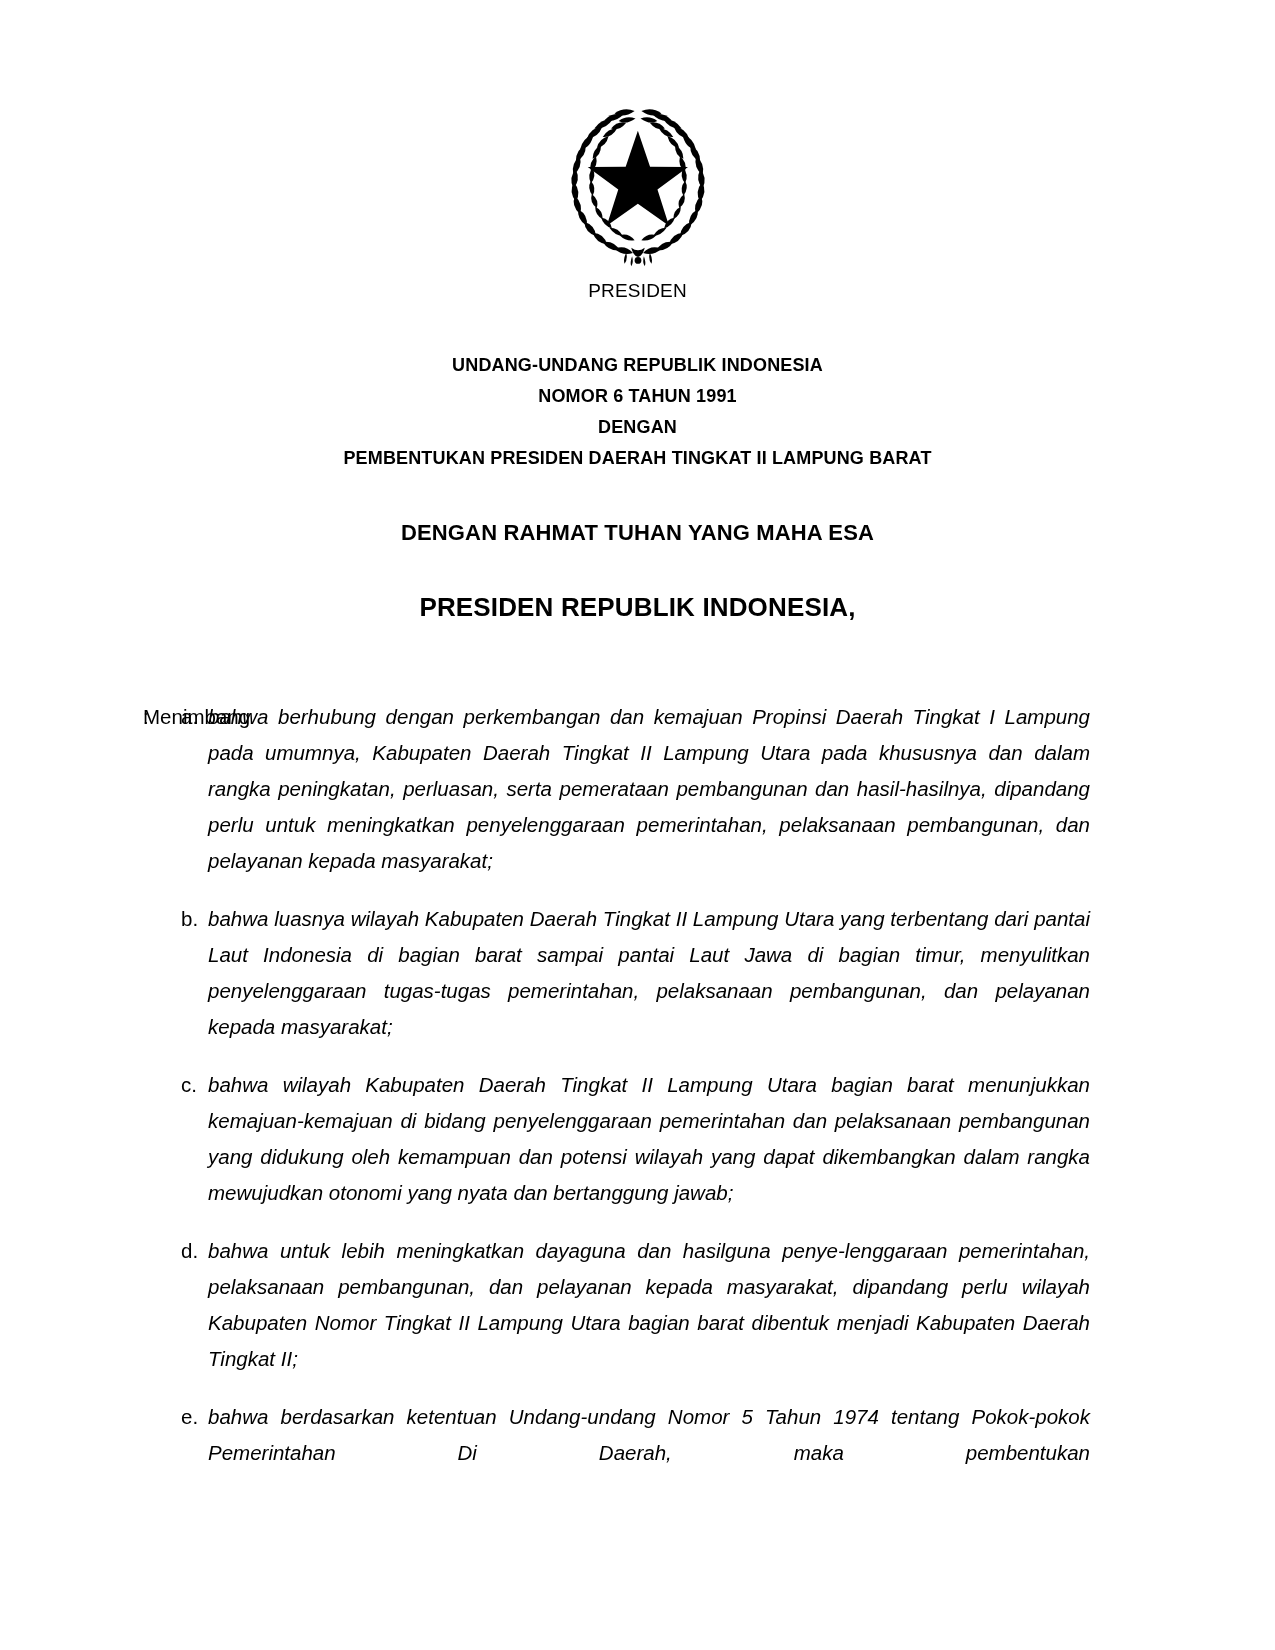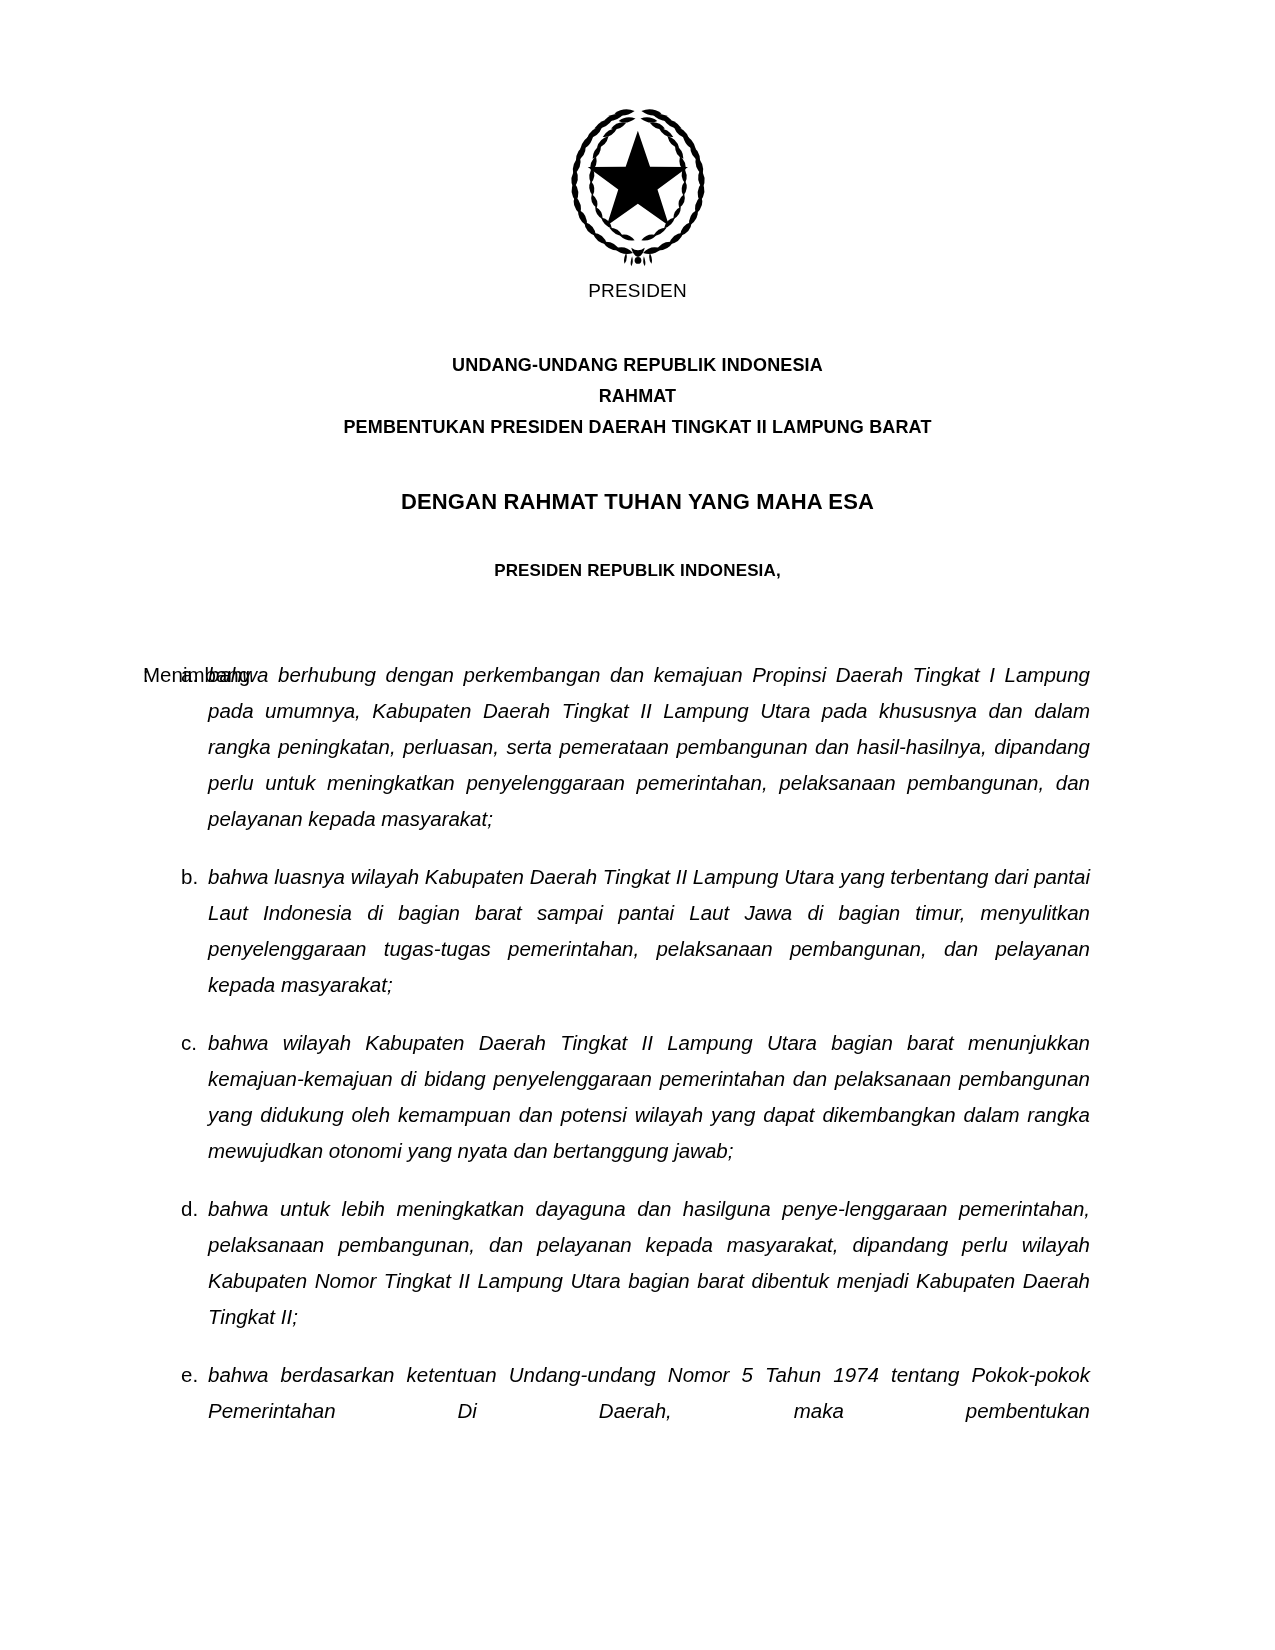"NOMOR 6 TAHUN 1991" span.t-line { html: none -> <span>NOMOR 6 TAHUN 1991</span> }
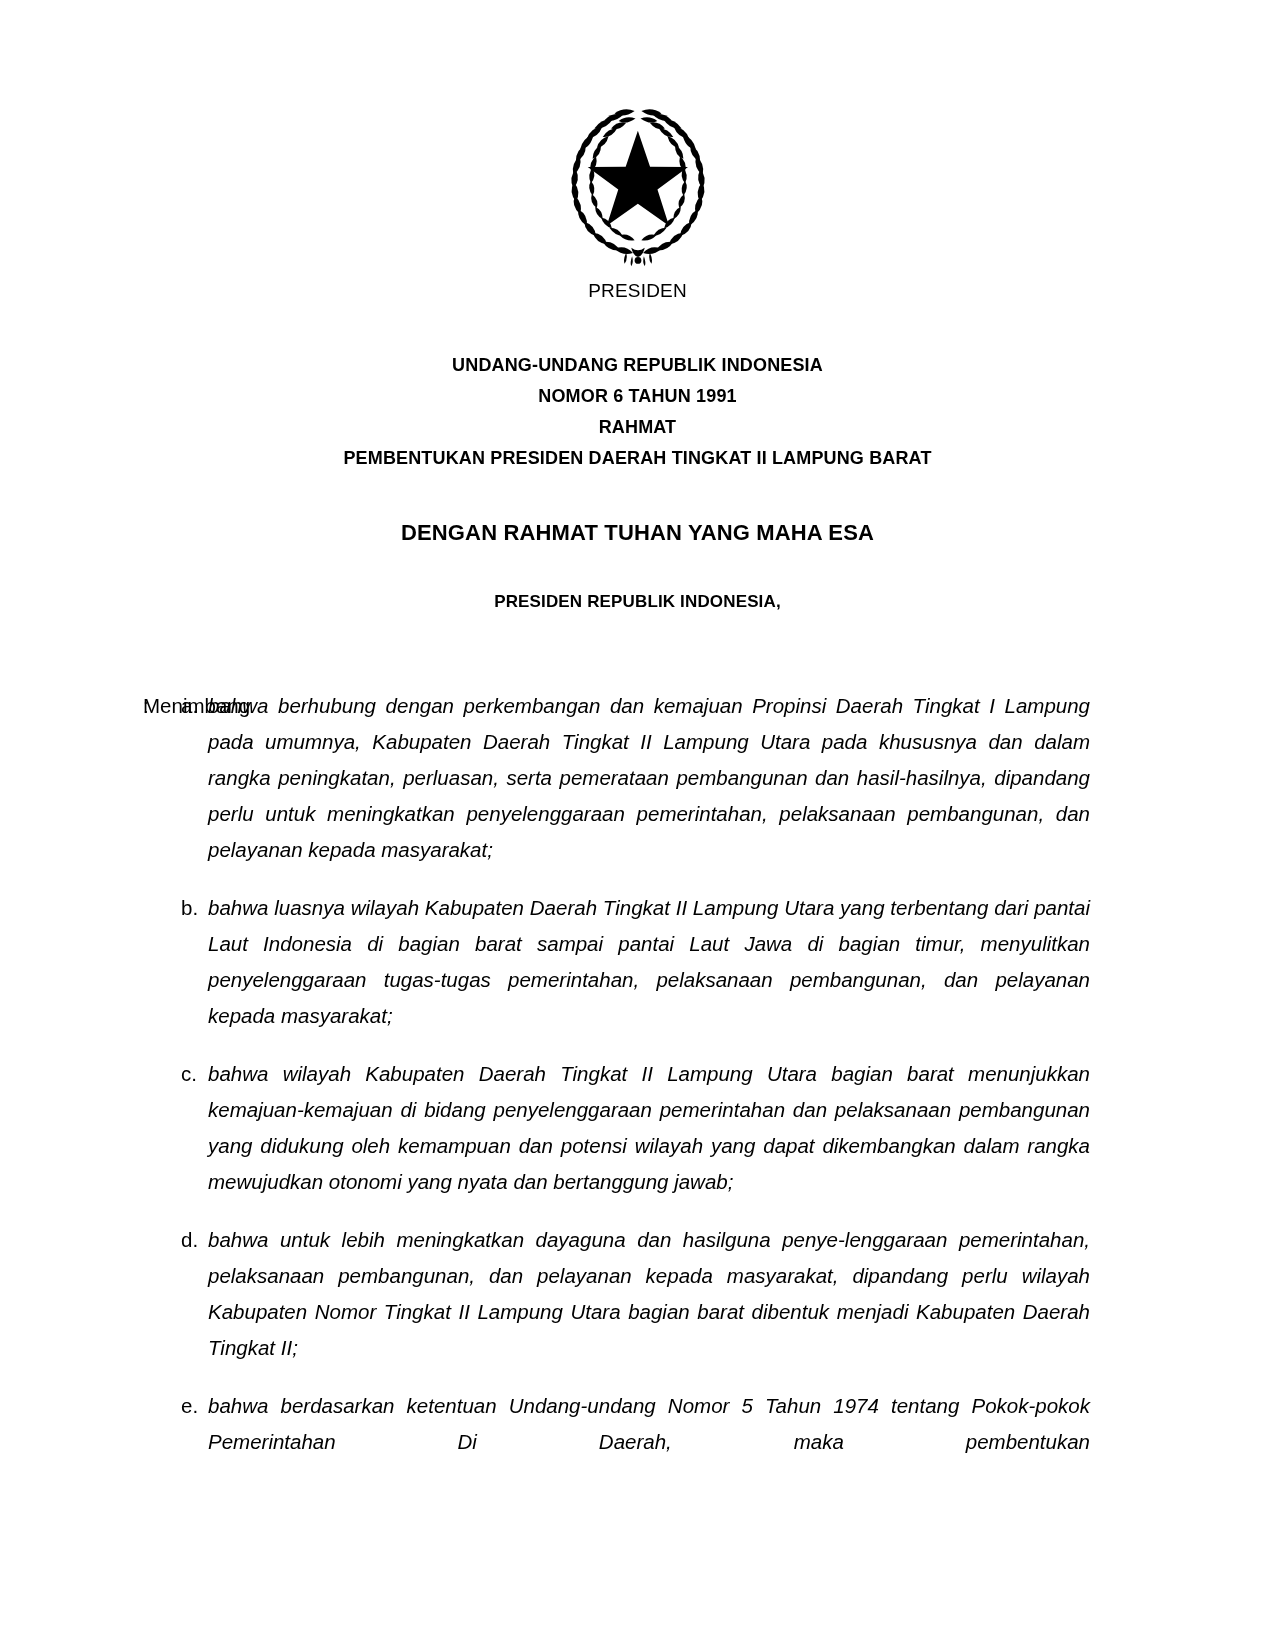"RAHMAT" span.t-line { text: RAHMAT -> DENGAN }
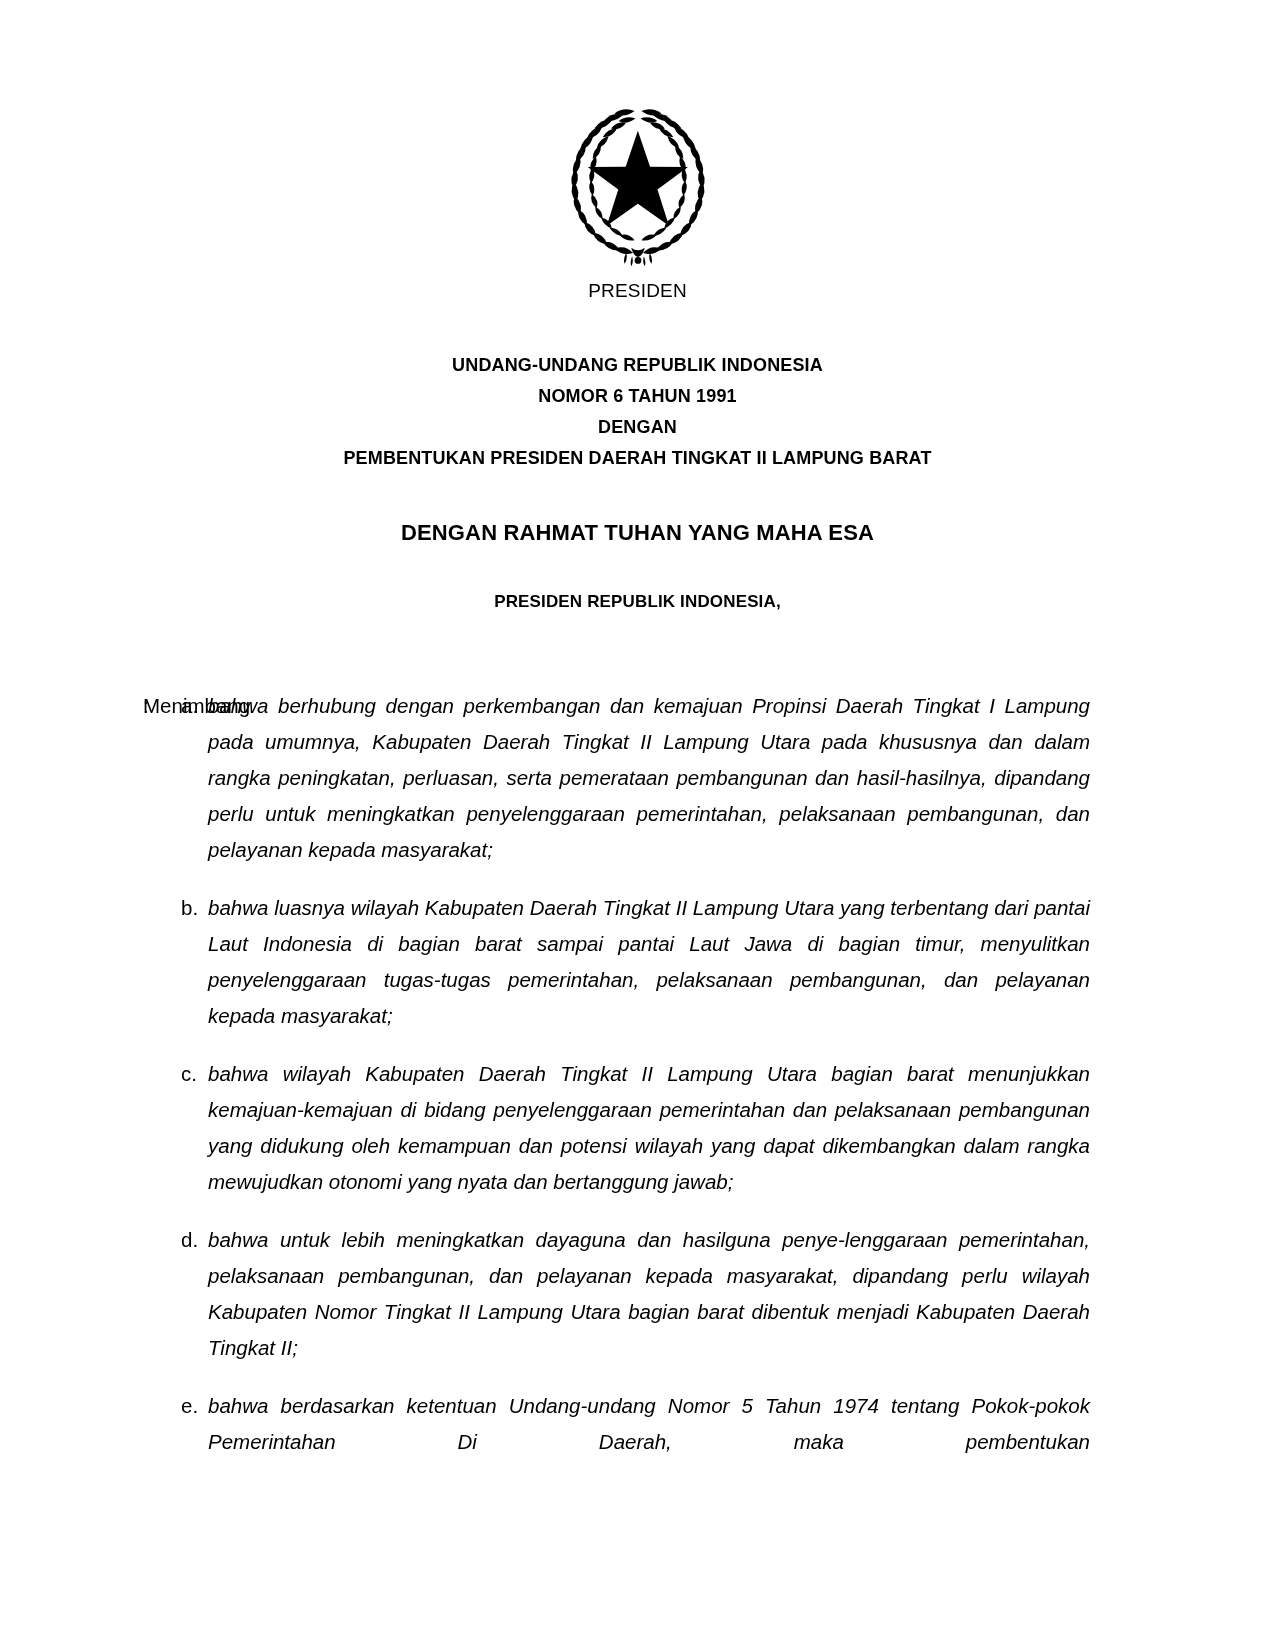"PRESIDEN REPUBLIK INDONESIA," .presiden-ri { font-size: 17px -> 26px }
